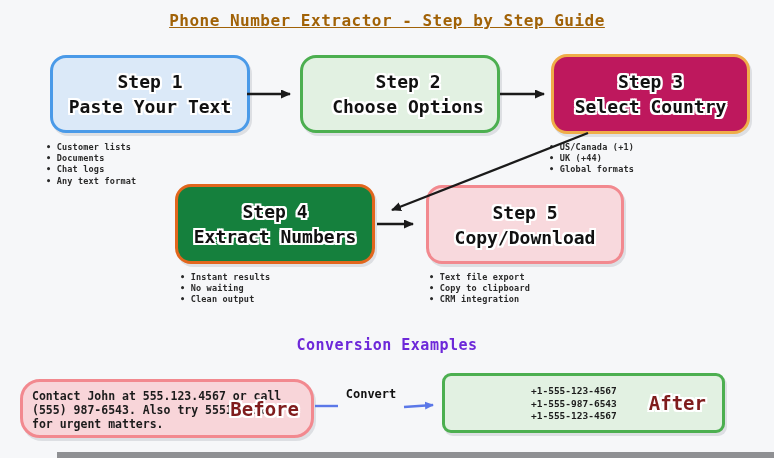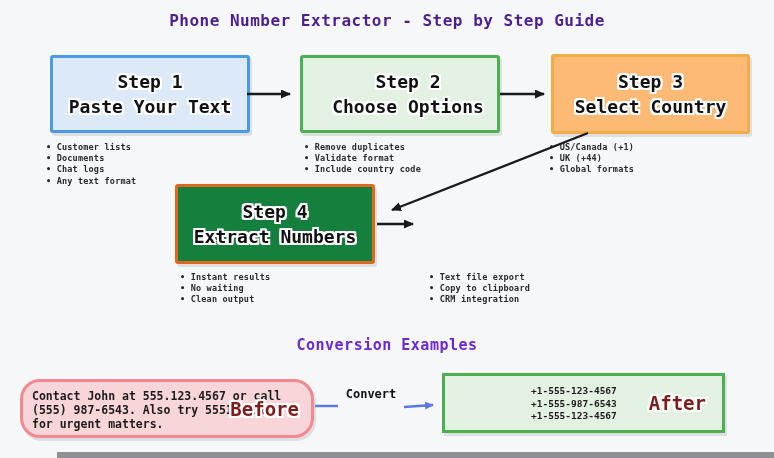"Phone Number Extractor - Step" div.page-title { color: #4c1d95 -> #a16207; text-decoration: none -> underline }
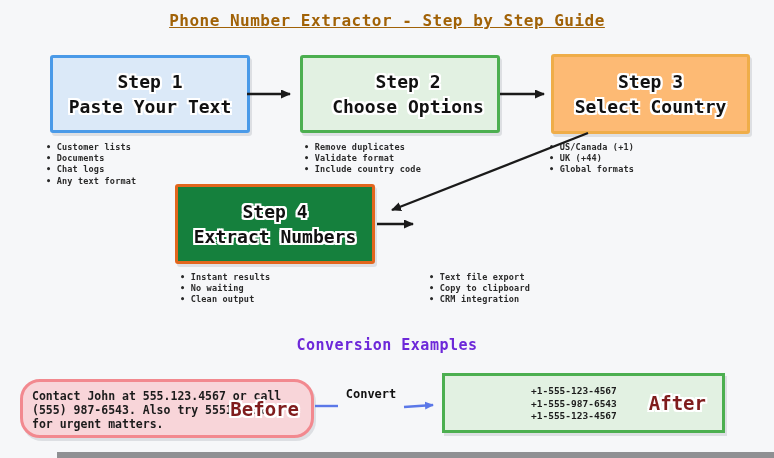"Step 1" .box { border-radius: 3px -> 16px }
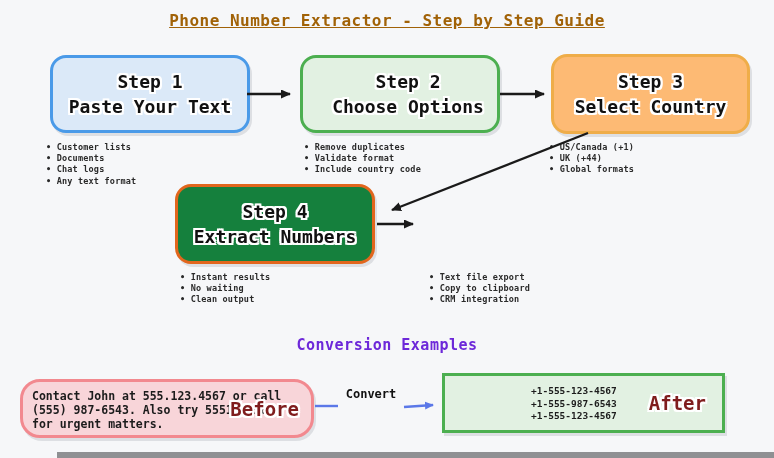"Step 3" div.box { background-color: #fdba74 -> #be185d }
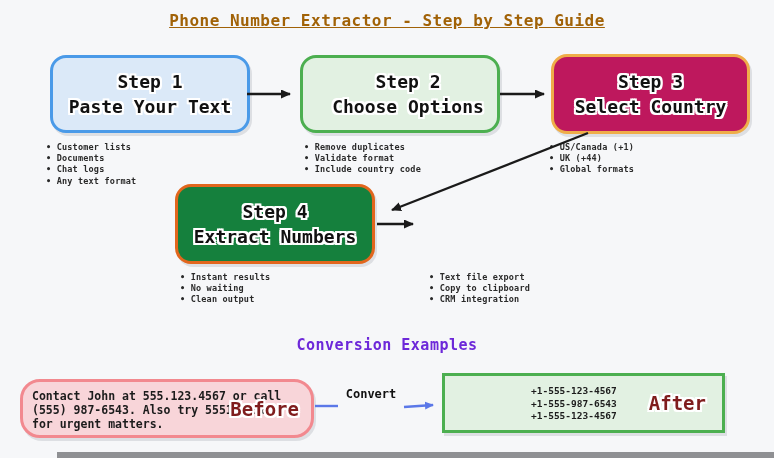"Remove duplicates" ul.bullets { html: <ul> <li>Remove duplicates</li> <li>Validate format</li> <li>Include country code</li> </ul> -> none }
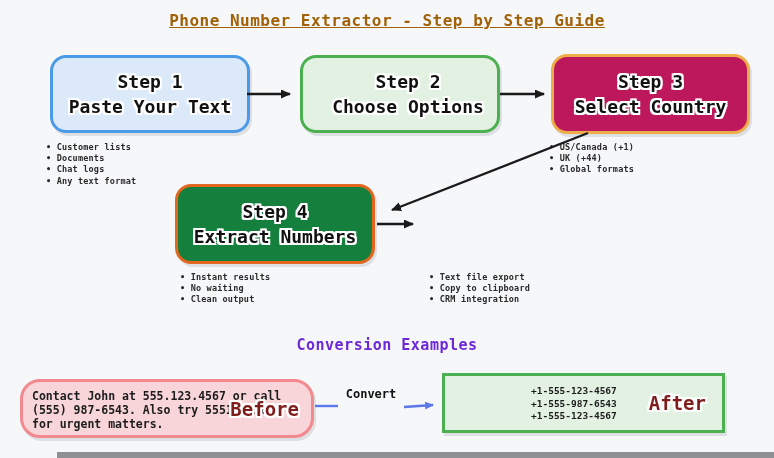"Step 5" div.box { html: none -> <div> <div>Step 5</div> <div>Copy/Download</div> </div> }
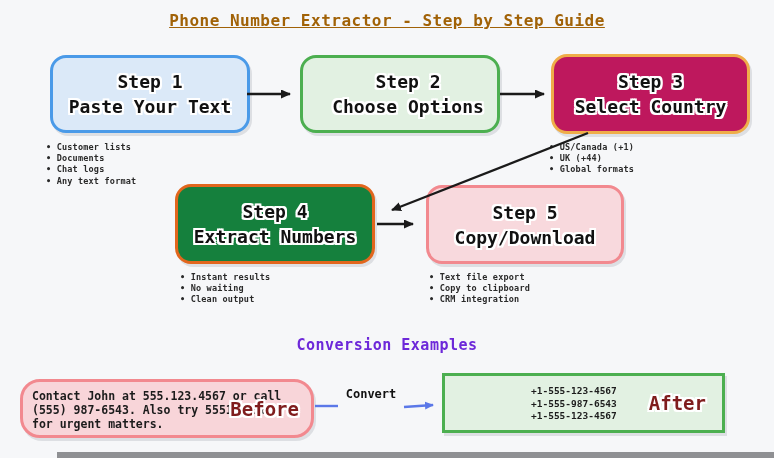"+1-555-123-4567" .after-box { border-radius: 0 -> 9px }
